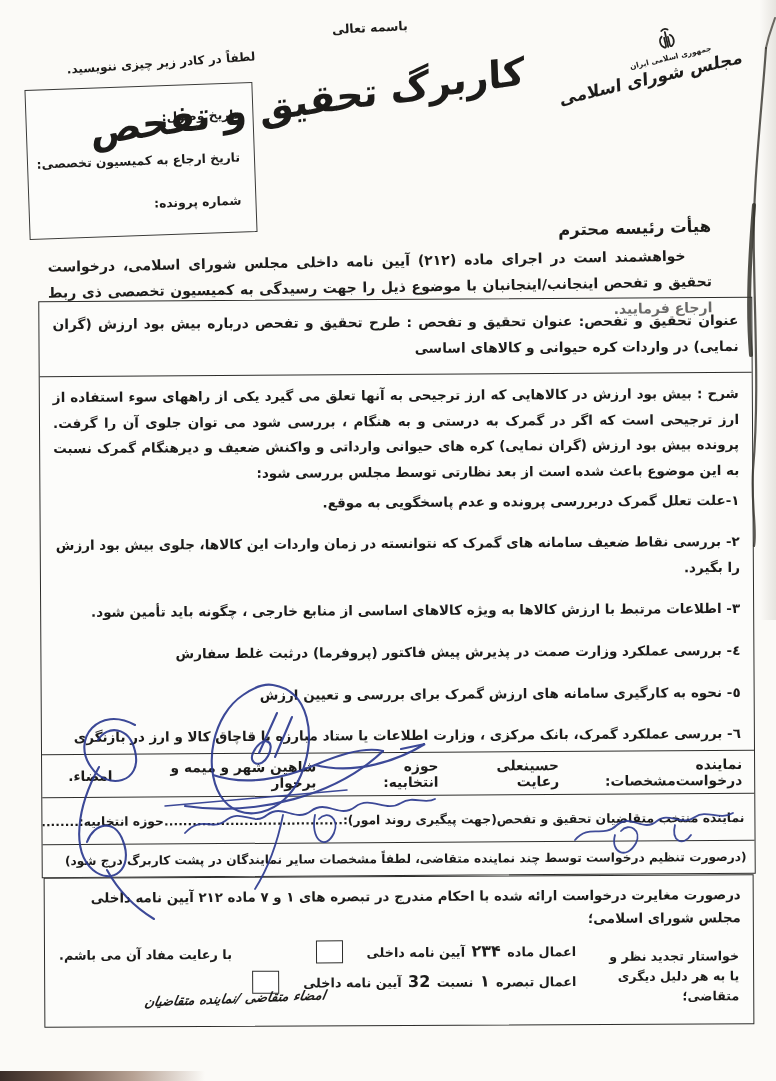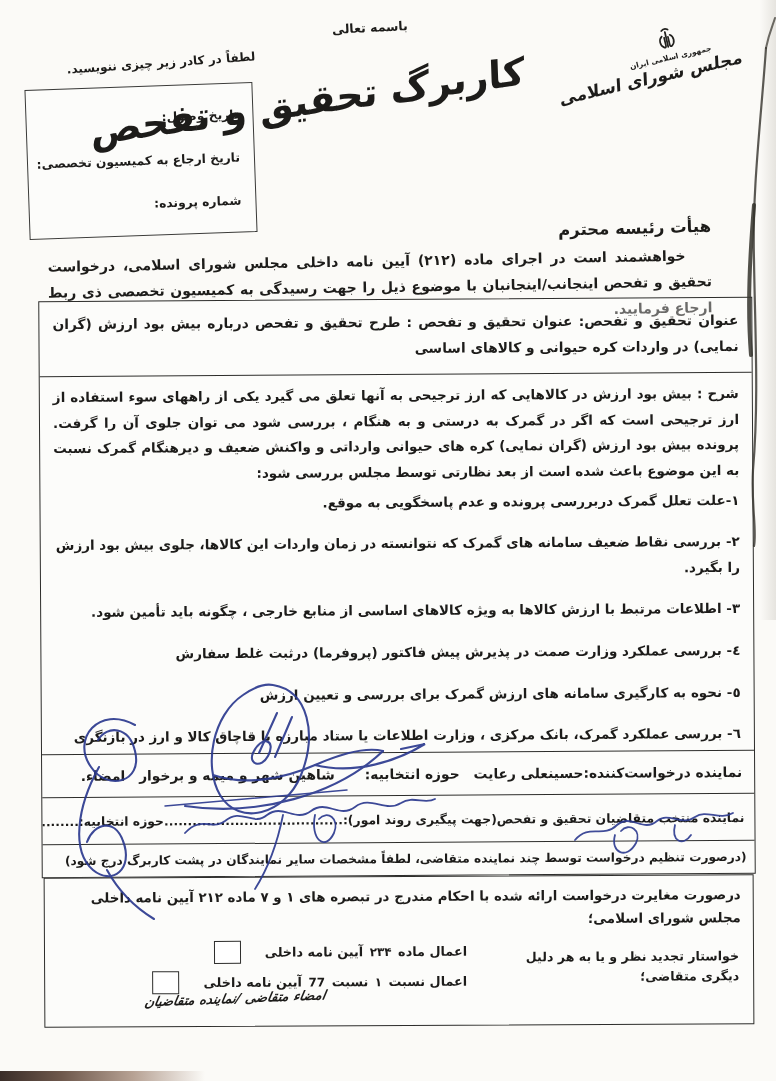"نماینده درخواست‌کننده:" span { text: کننده -> مشخصات }
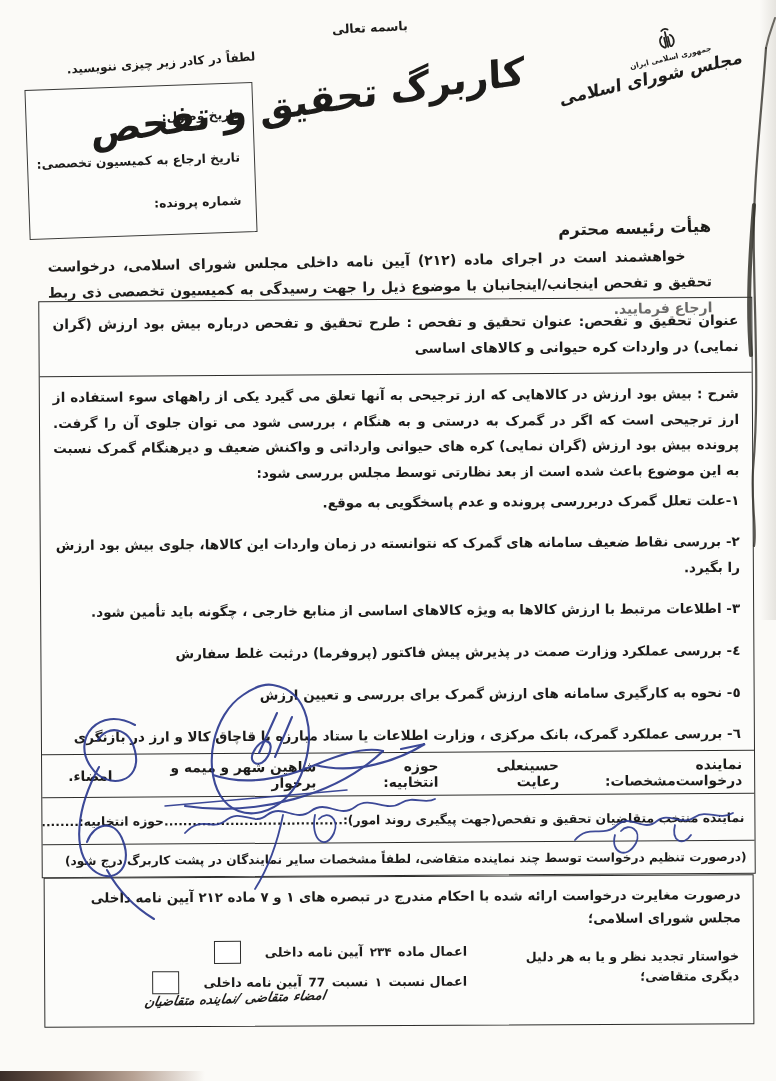"با رعایت مفاد آن می" div.compliance { html: none -> <div>با رعایت مفاد آن می باشم.</div> }
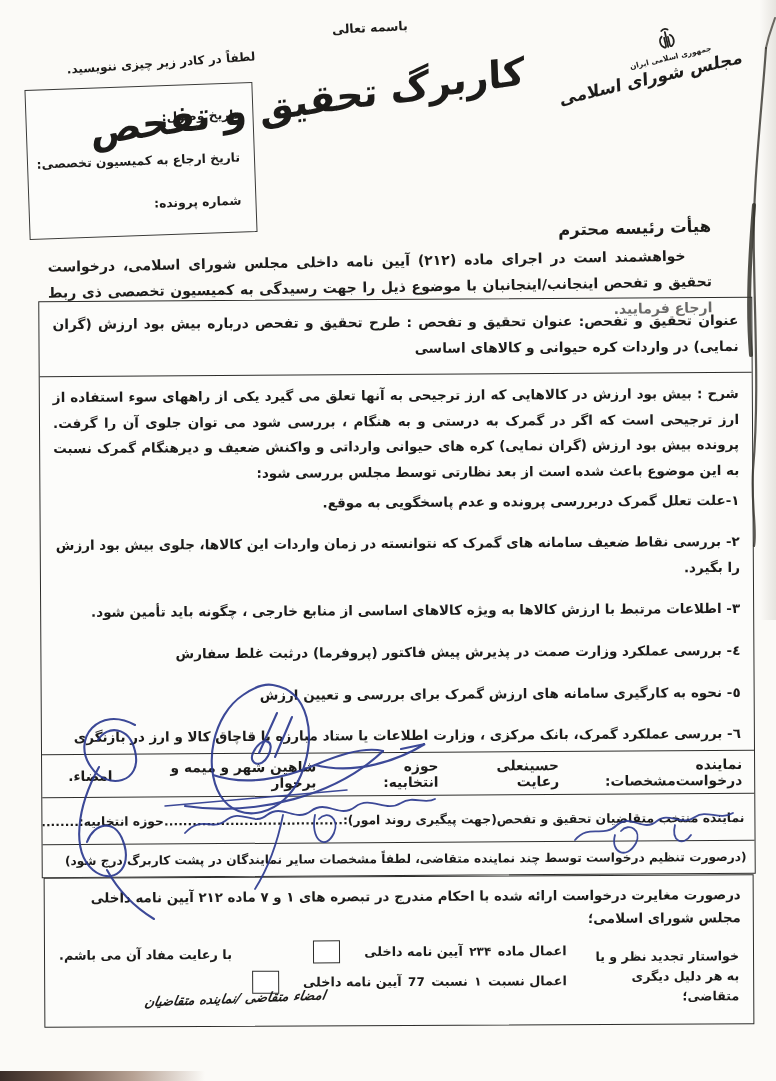"۲۳۴" .opt-num { font-size: 12px -> 16px }
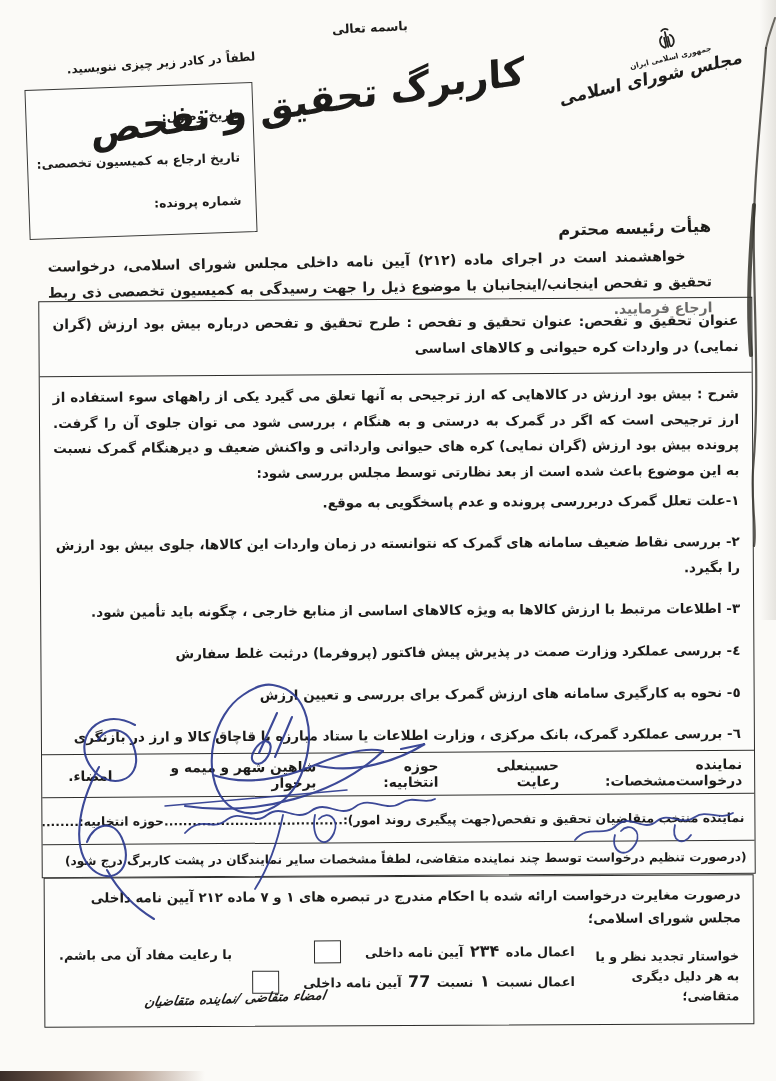"77" span.opt-num { text: 77 -> 32 }
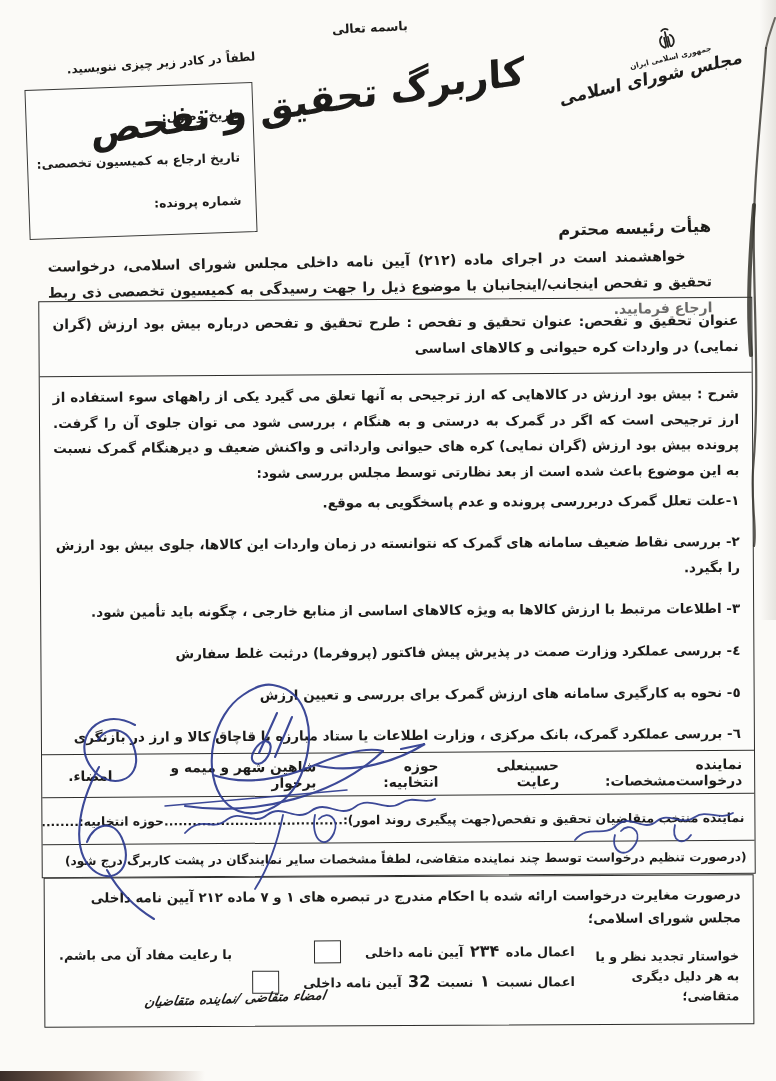"اعمال نسبت" span { text: نسبت -> تبصره }
